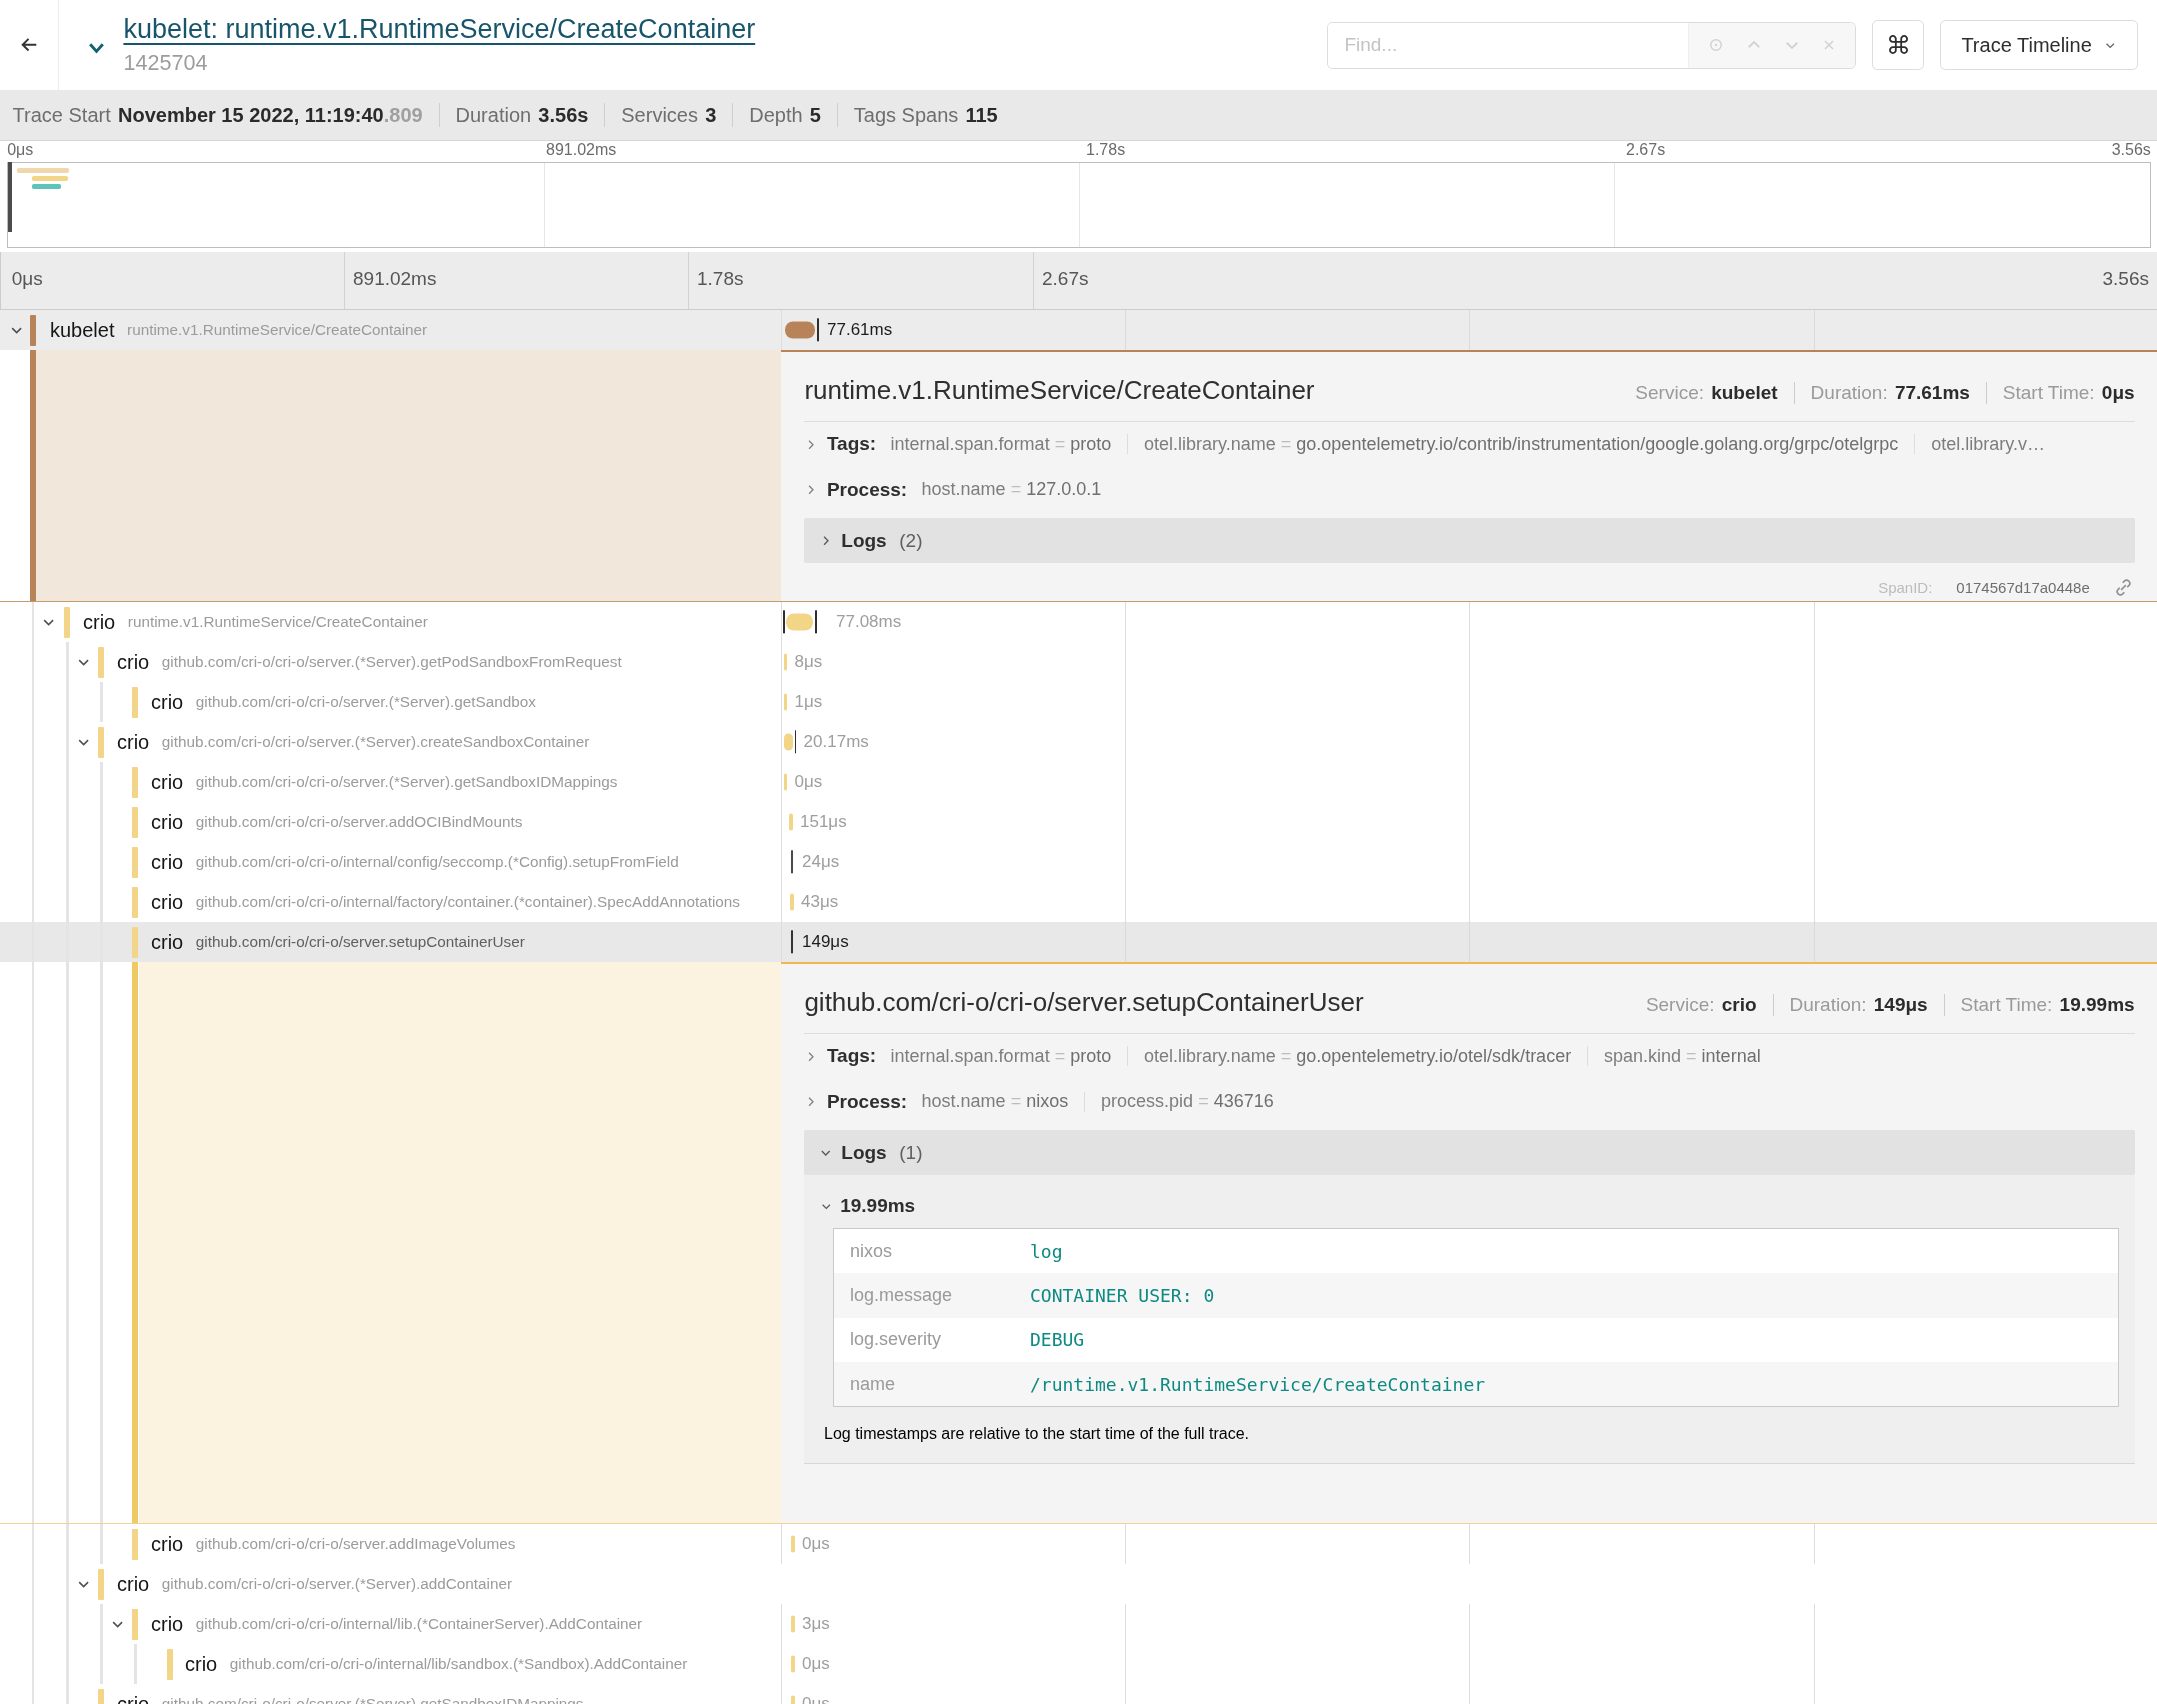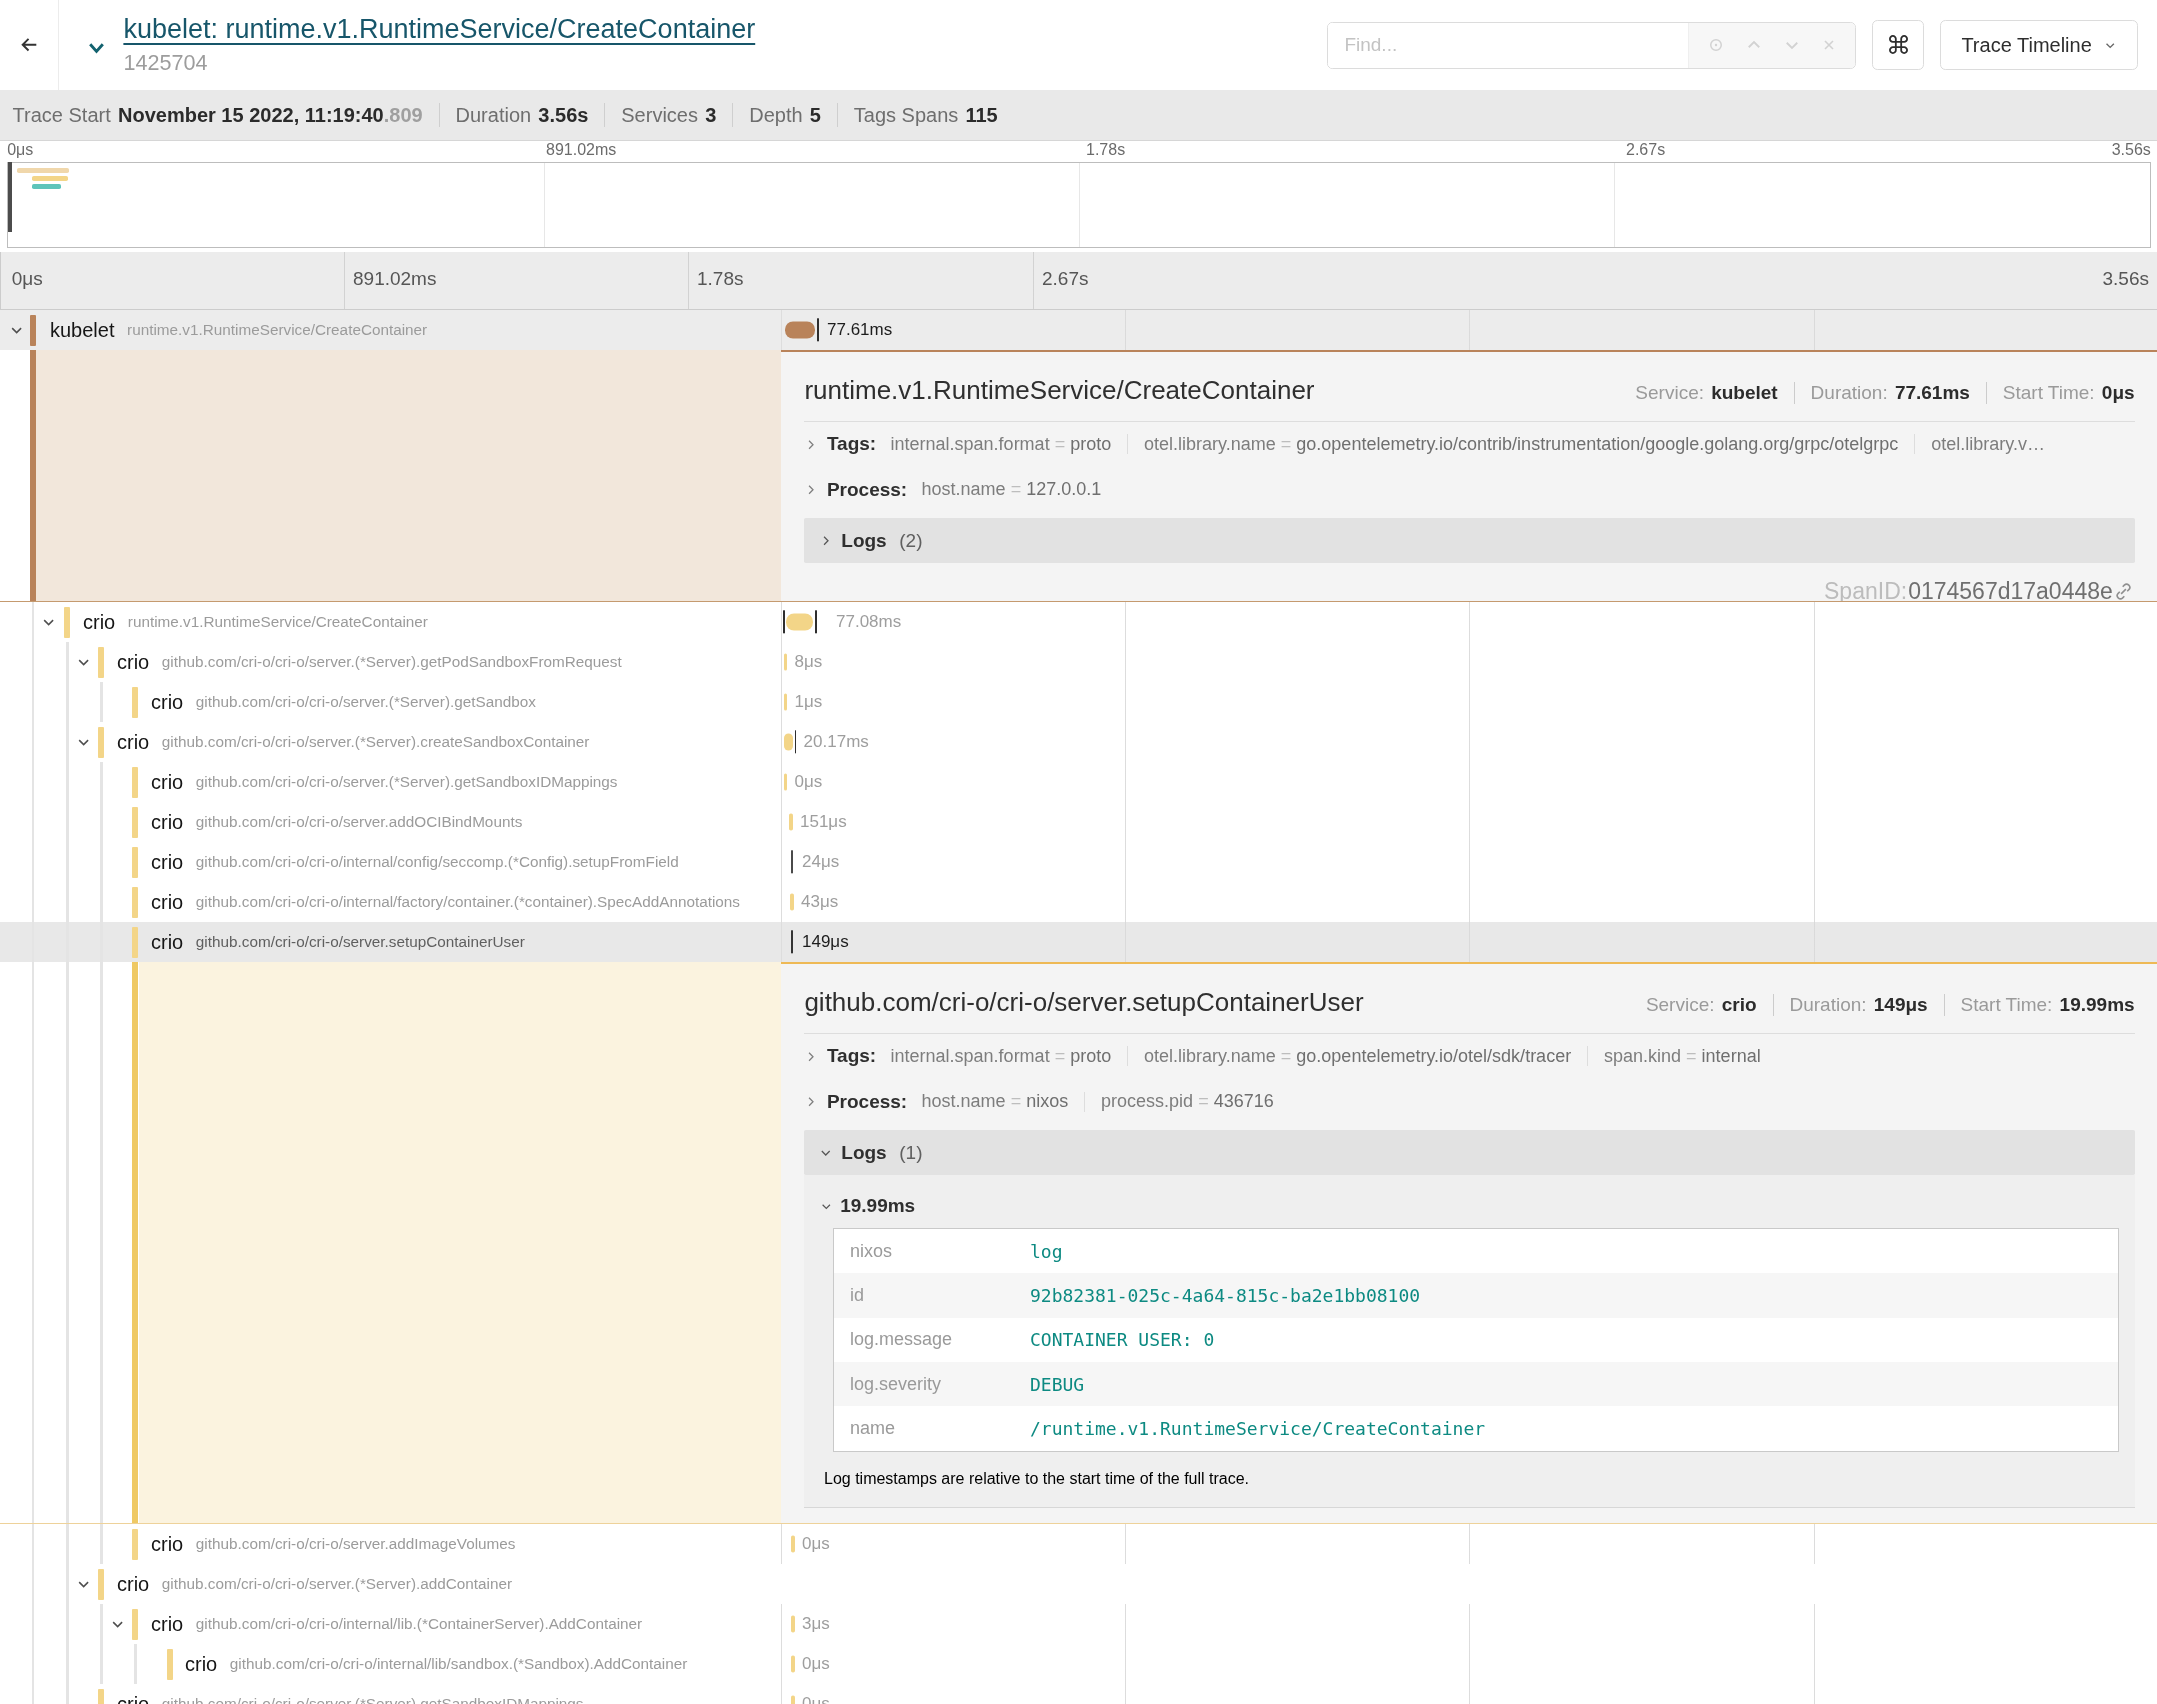"SpanID:" .spanidrow { font-size: 23px -> 15px; gap: 1px -> 24px }
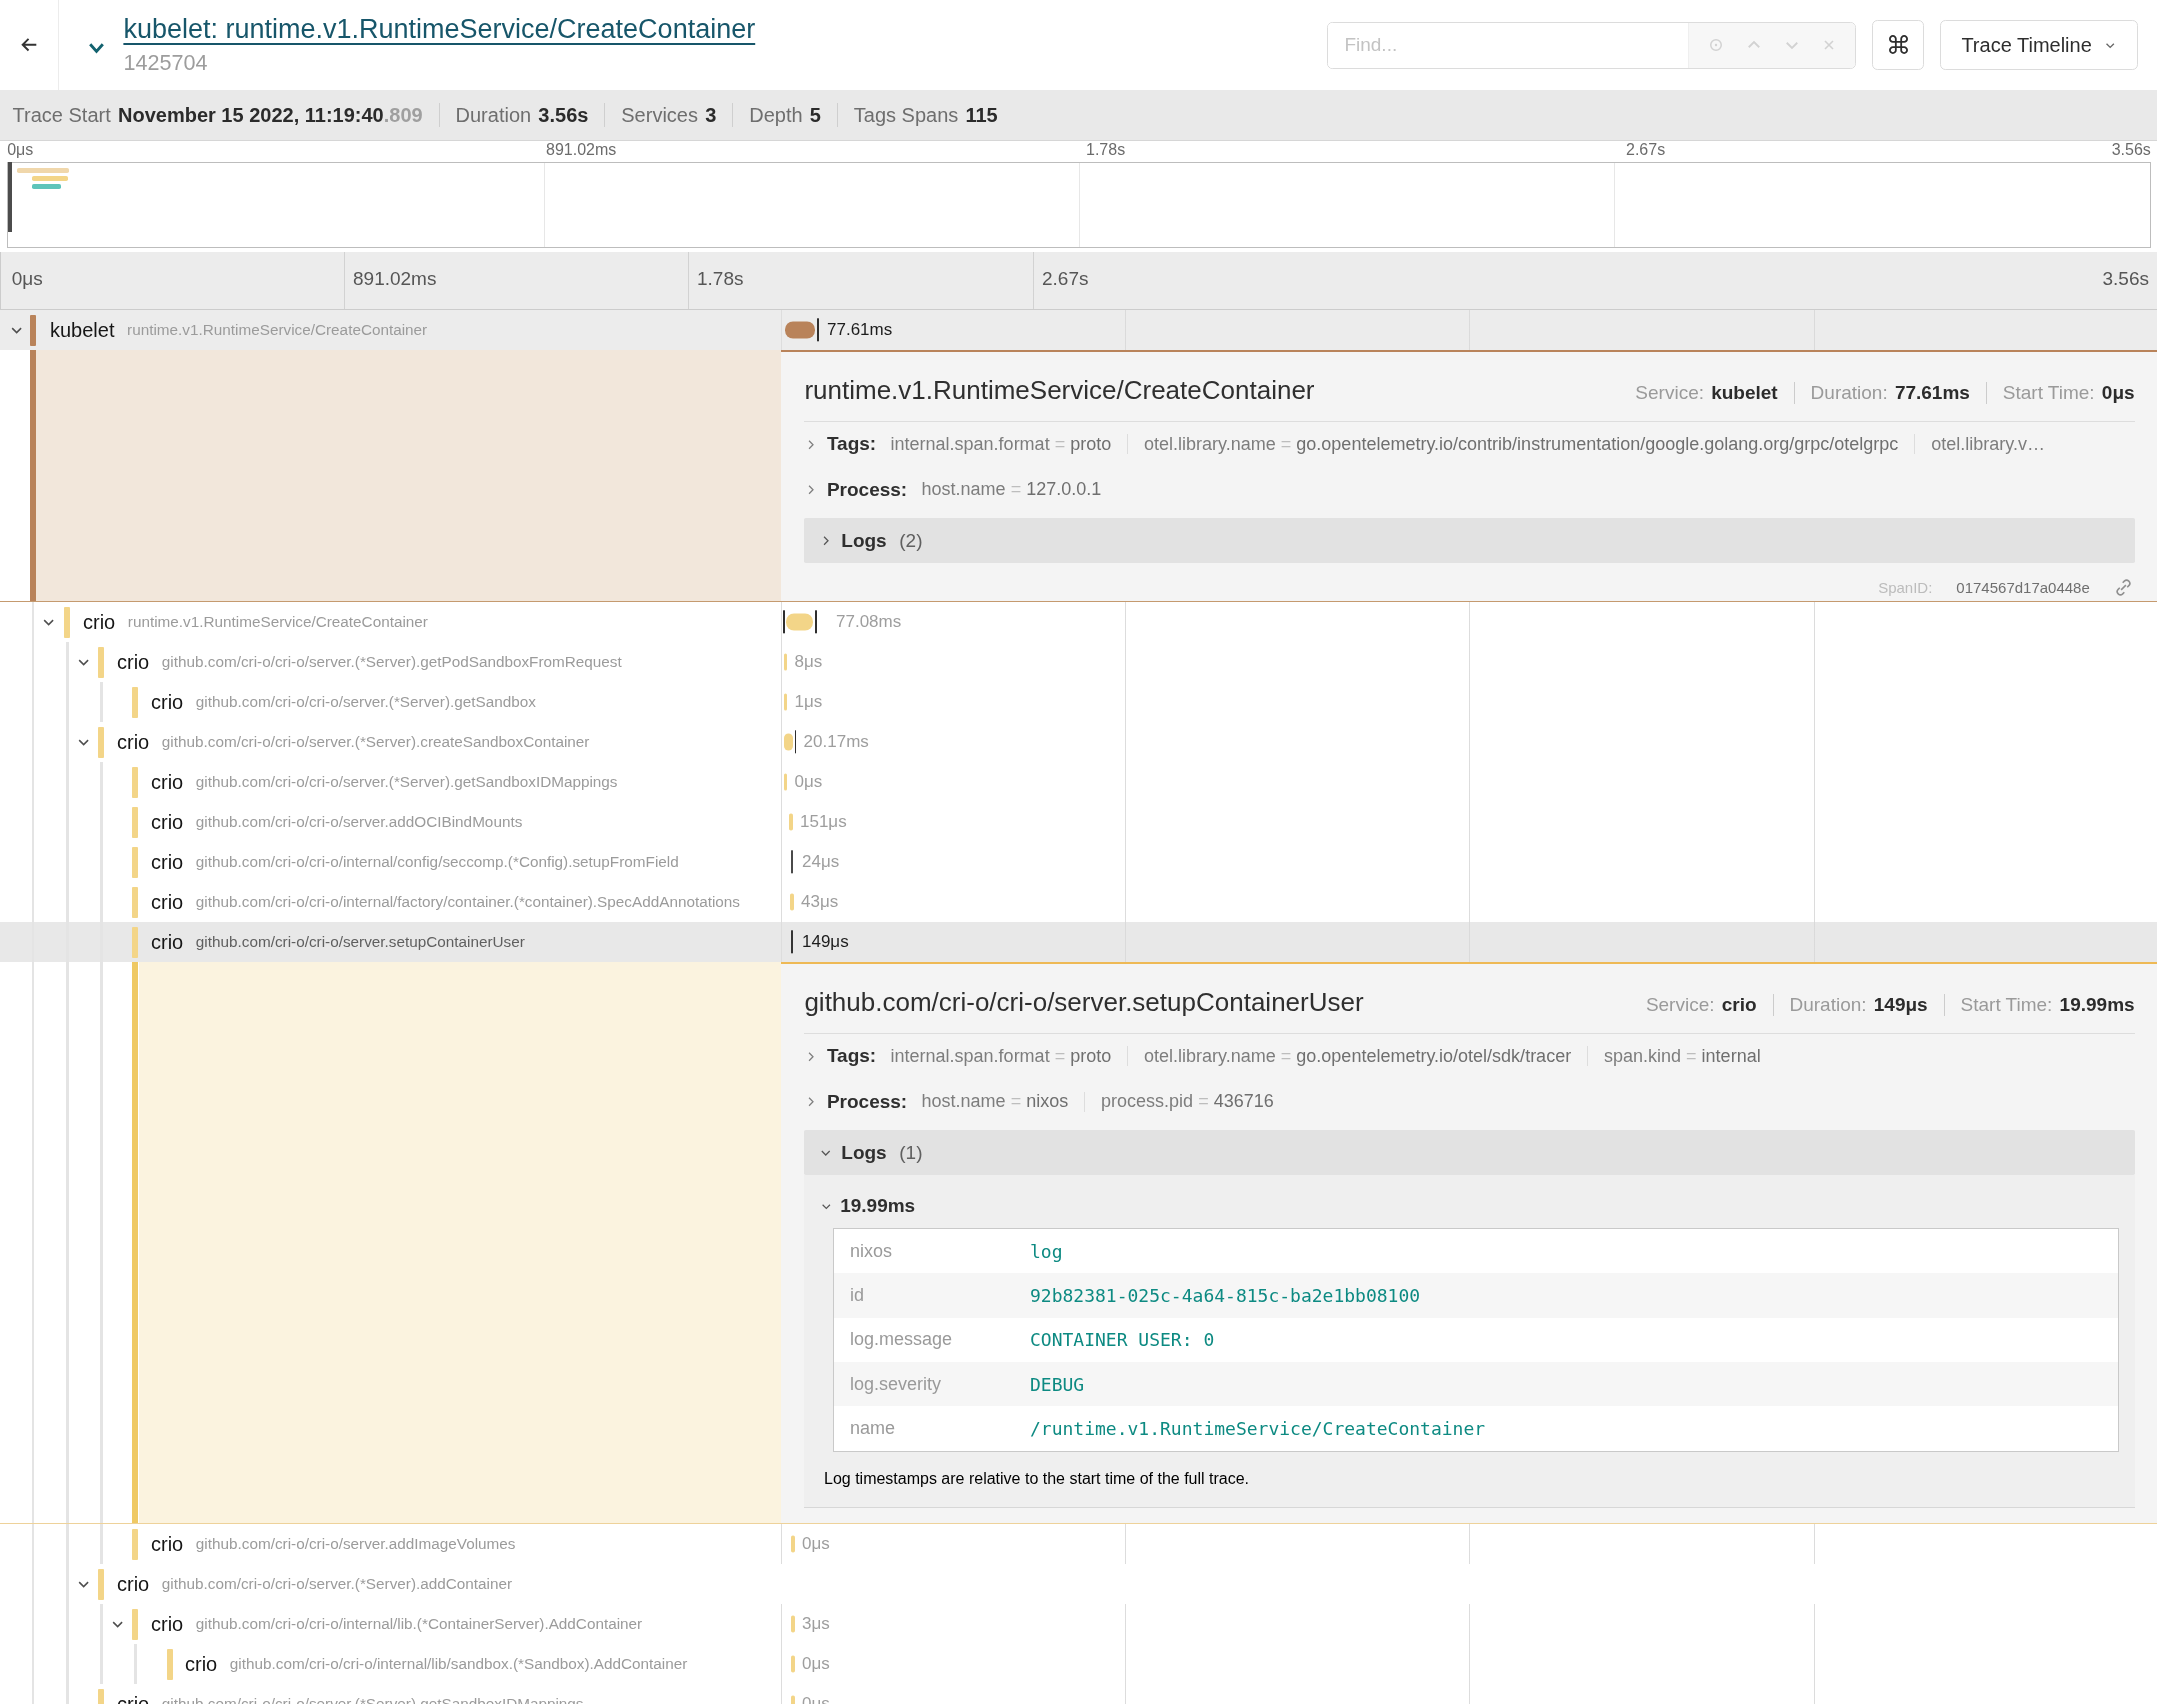"id" div.lrow { html: <div> <span>id</span> <span>92b82381-025c-4a64-815c-ba2e1bb08100</span> </div> -> none }
